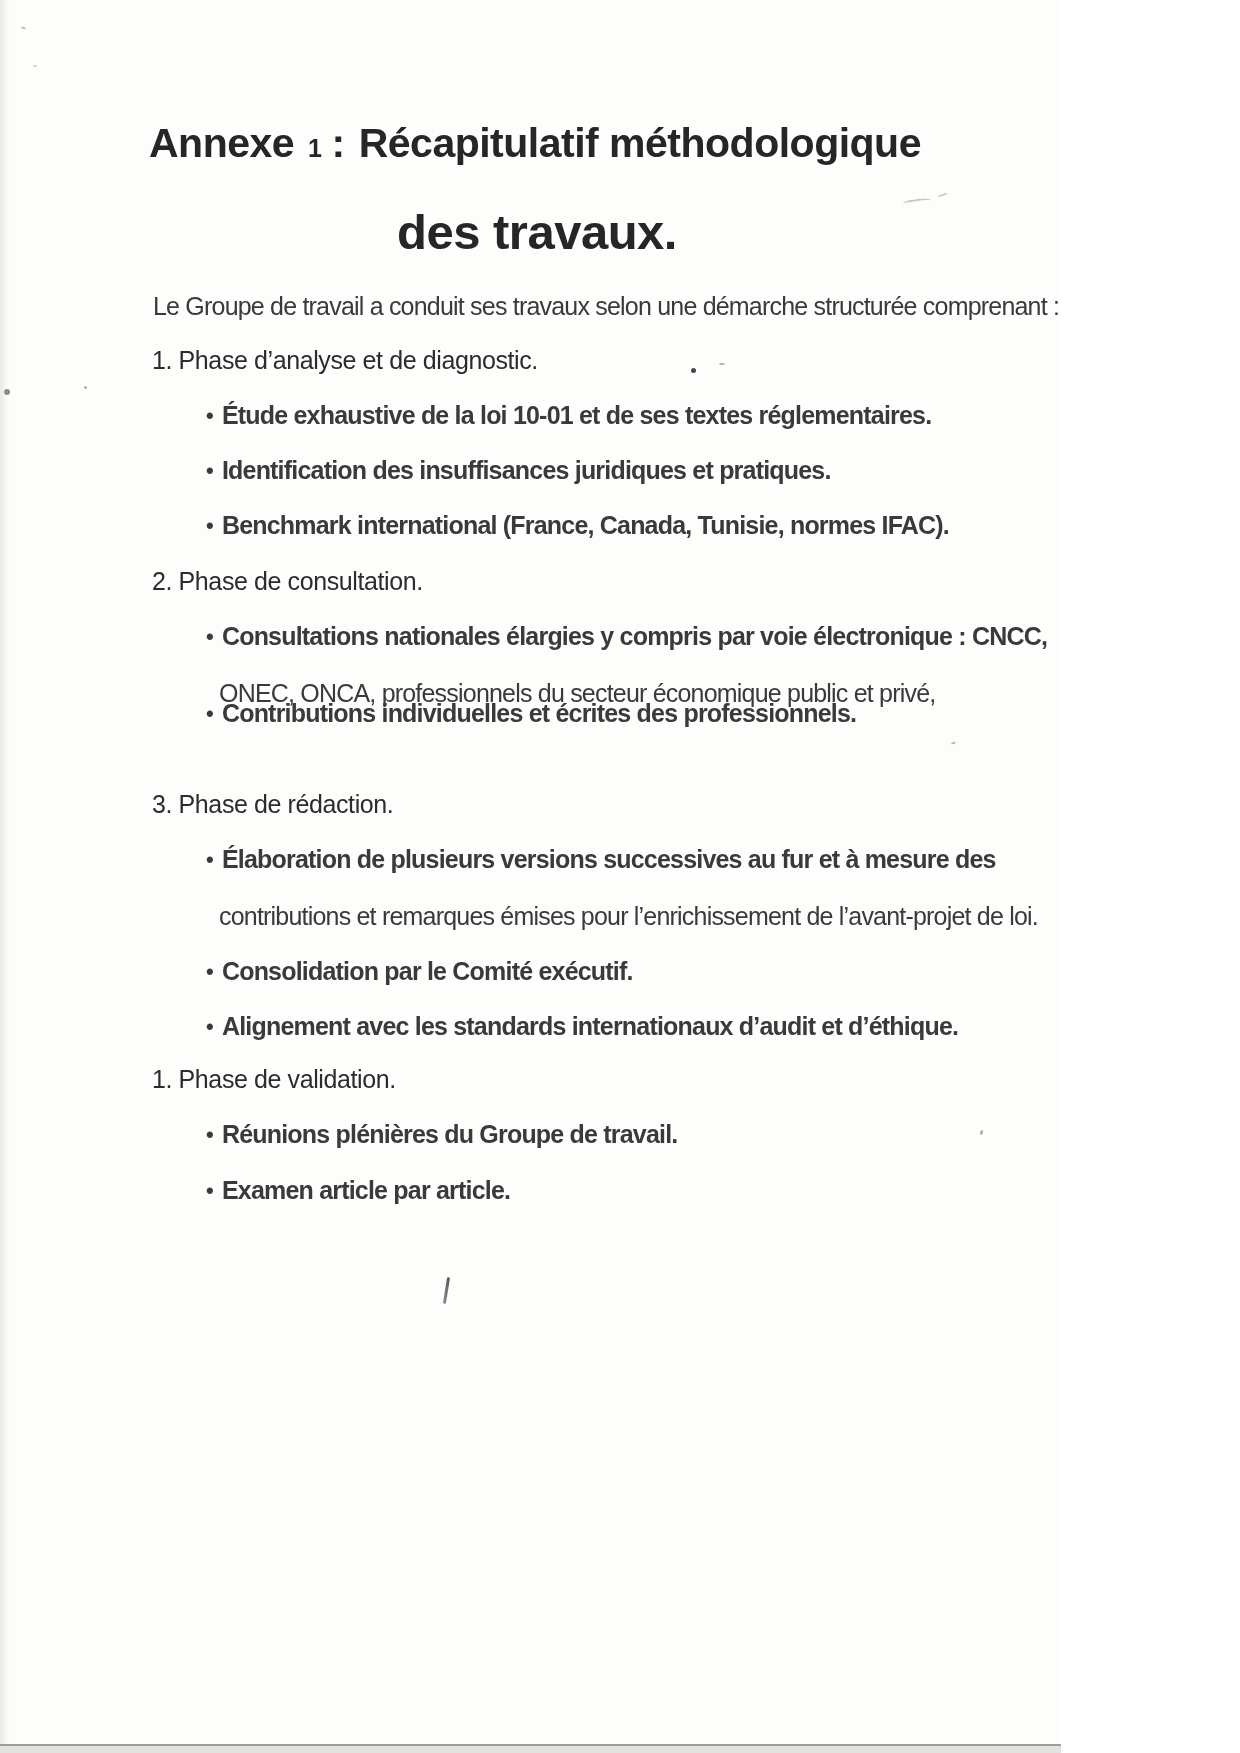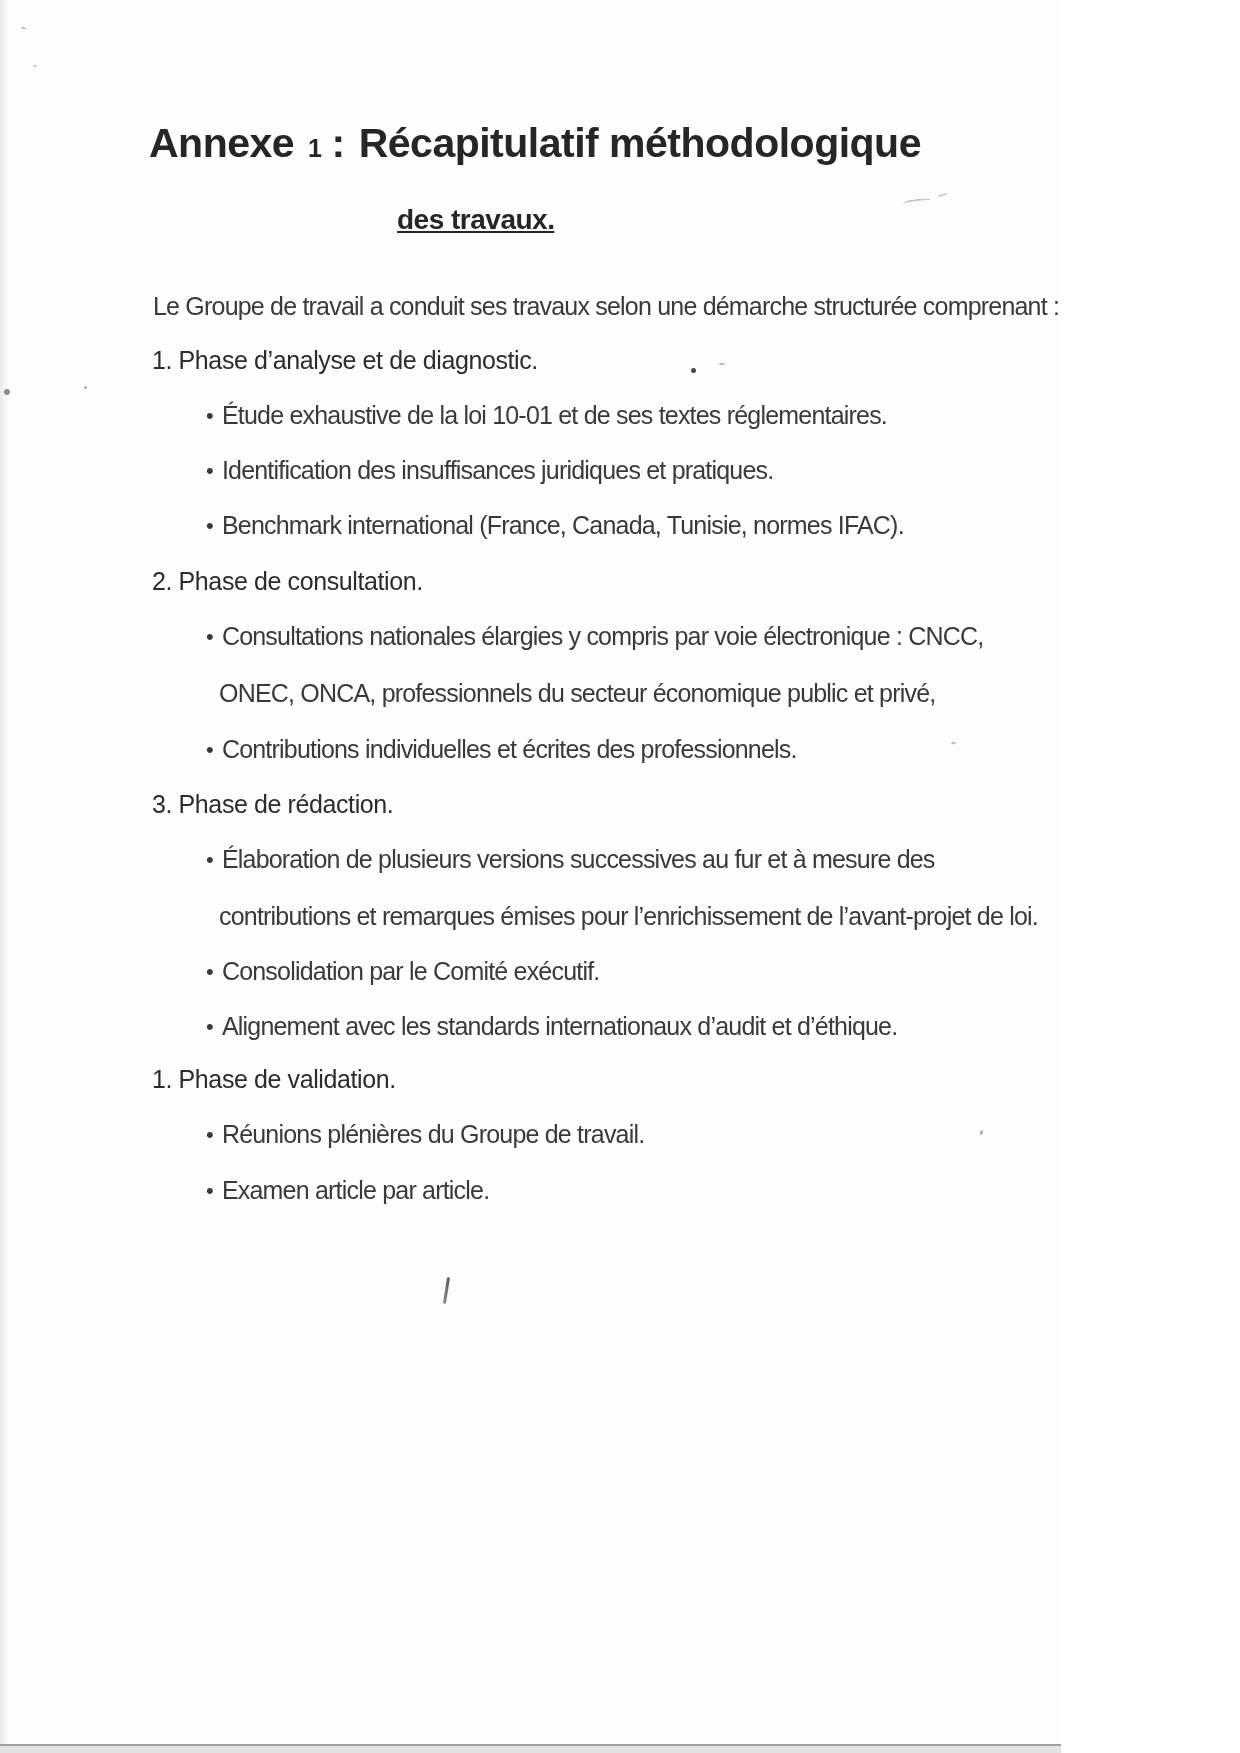"des travaux." .title2 { font-size: 28px -> 49px; text-decoration: underline -> none }
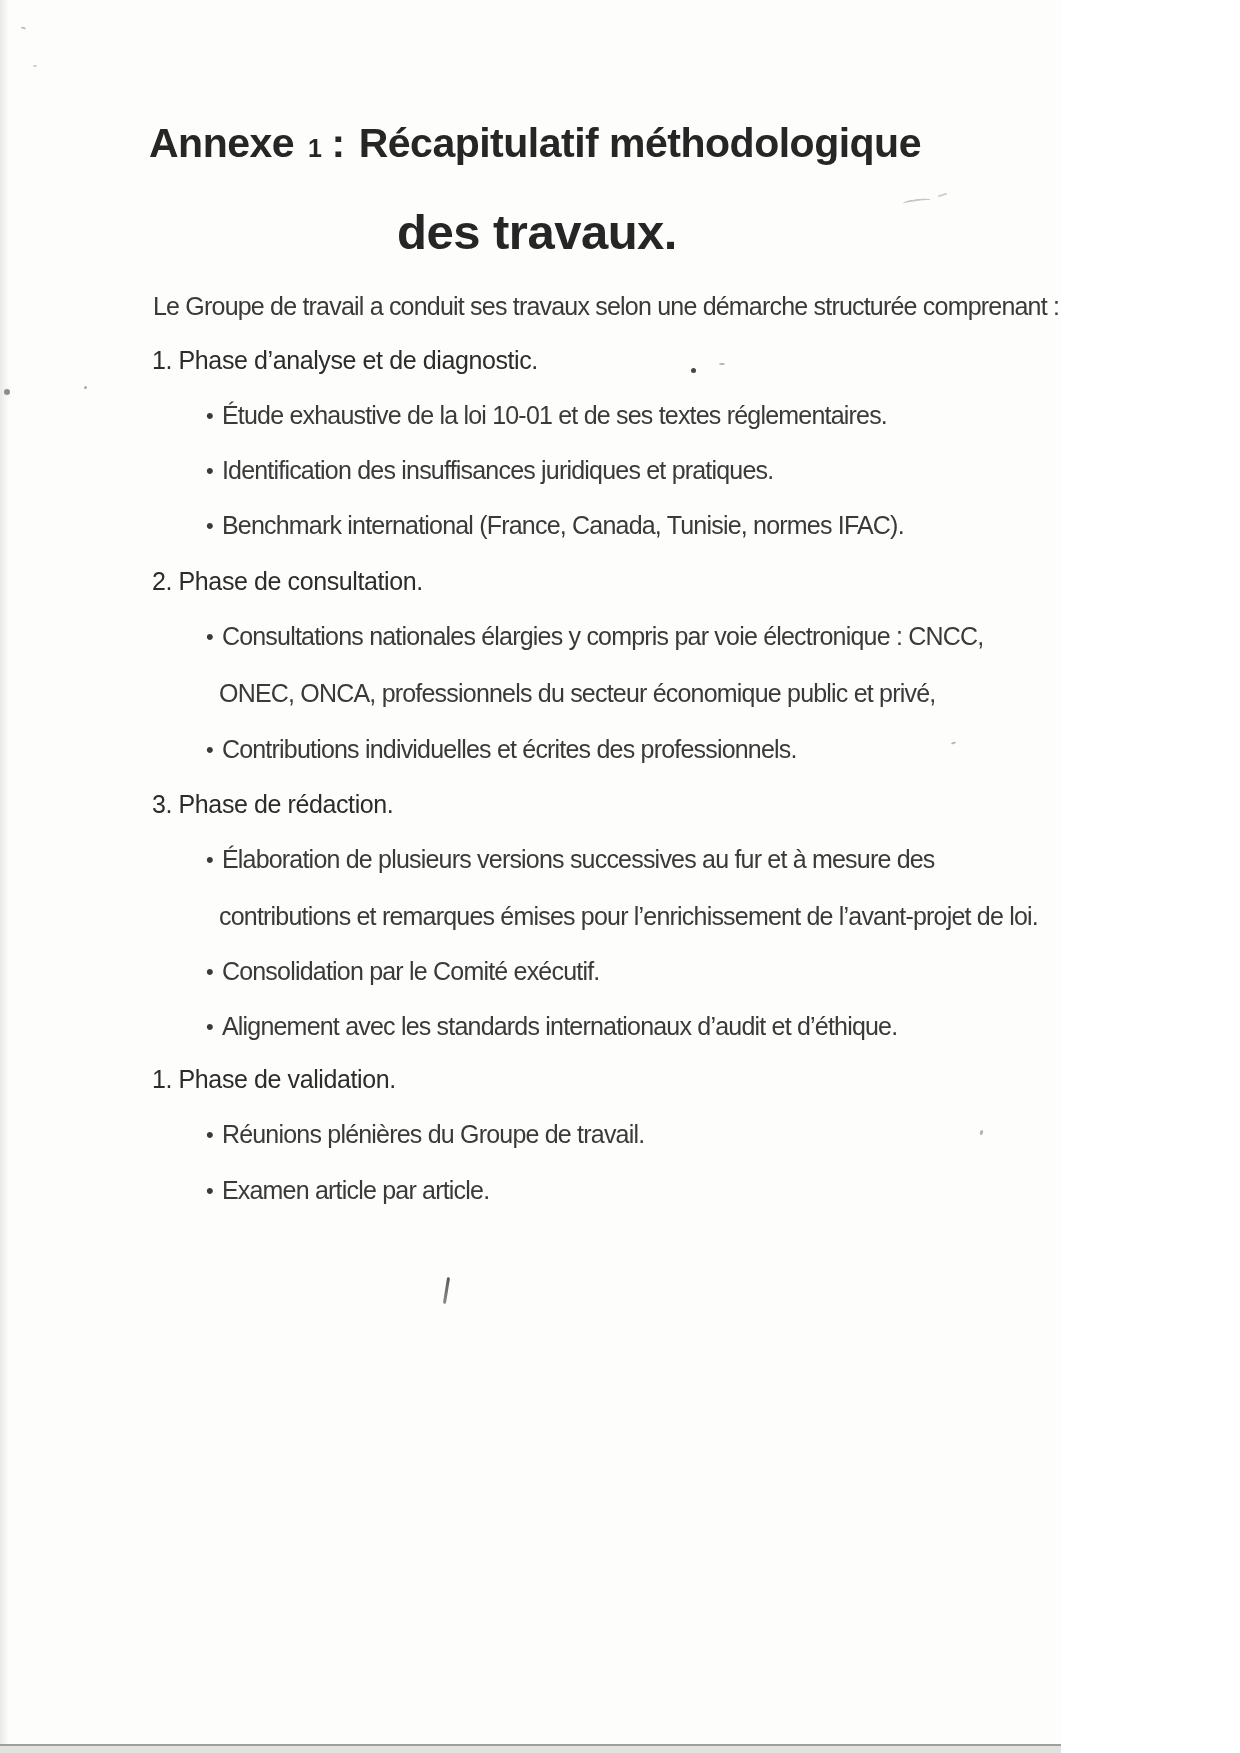"• Étude exhaustive de la" .bullet { font-weight: none -> bold }
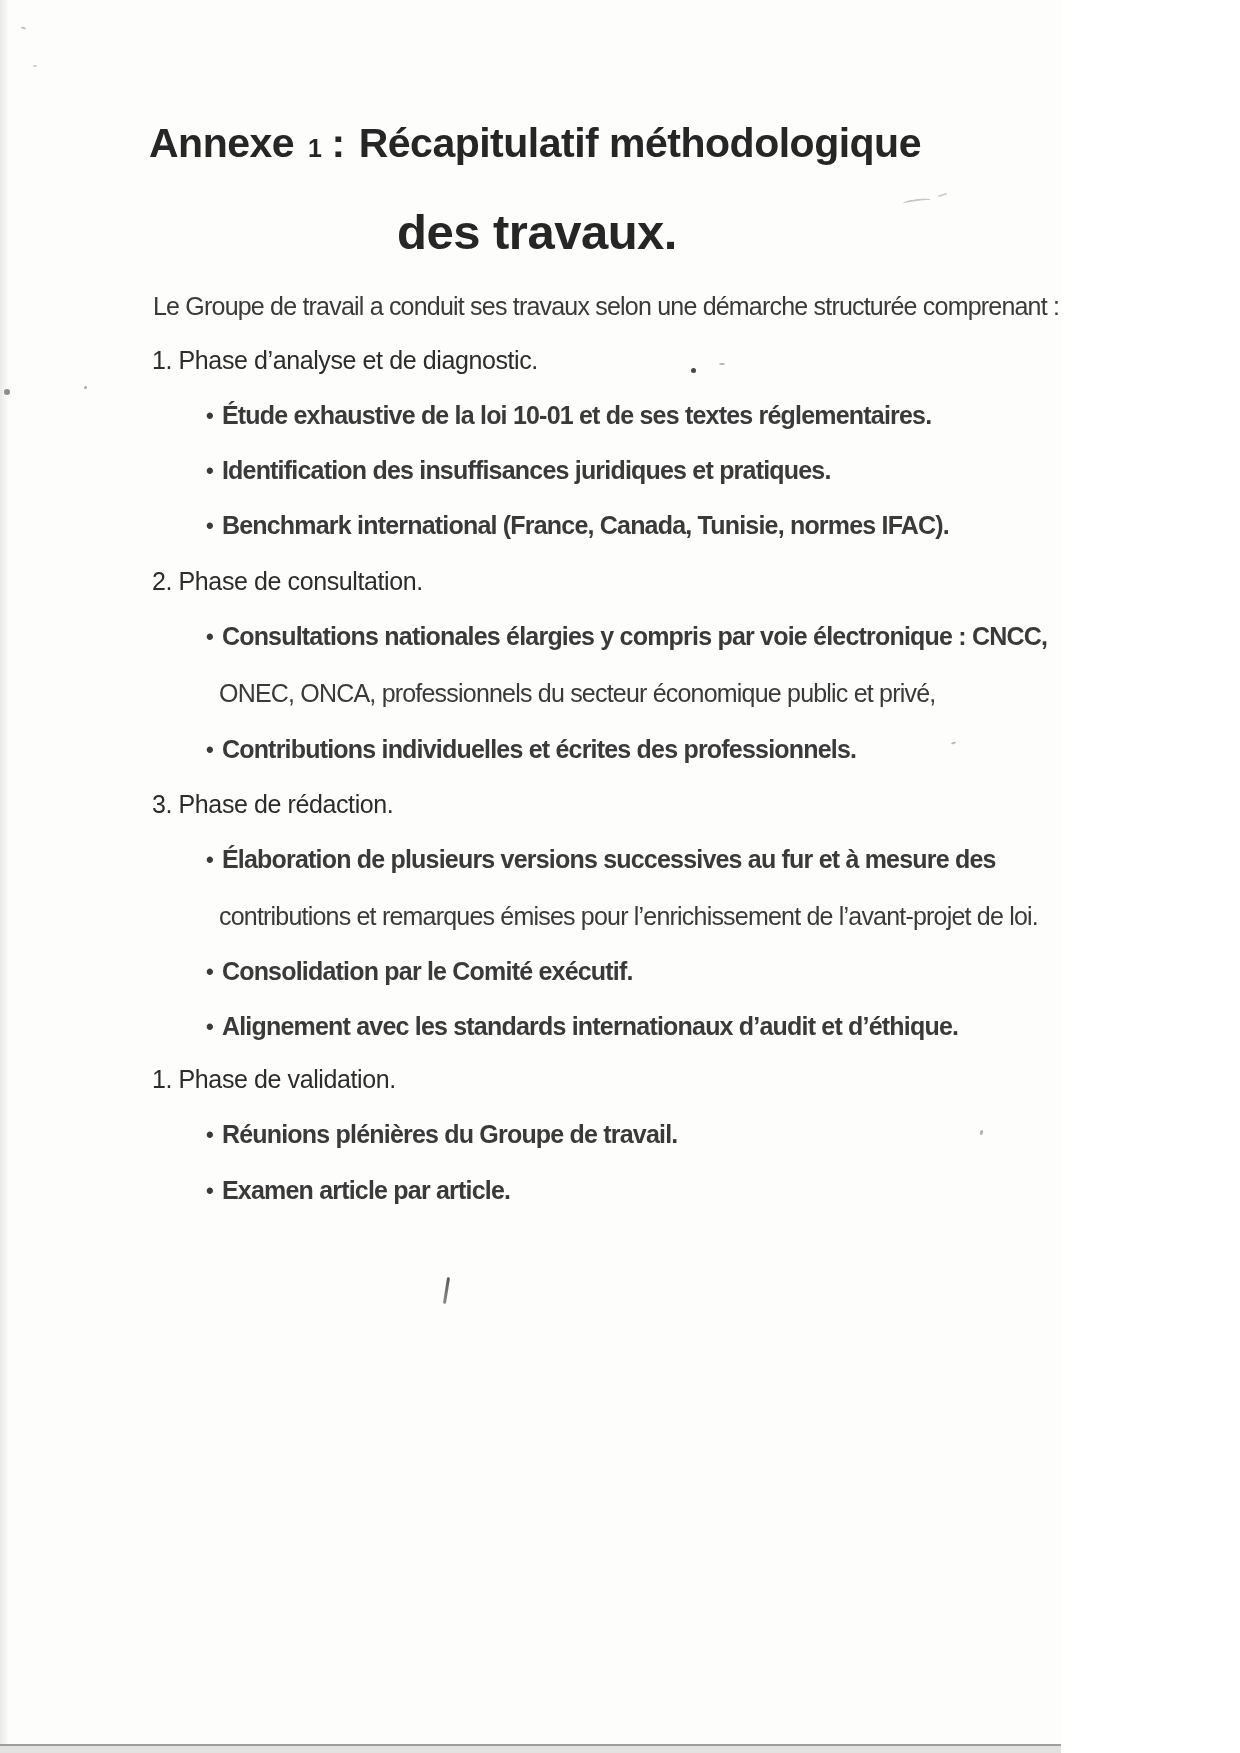"• Contributions individuelles et écrites" div.row { top: 735px -> 699px }
